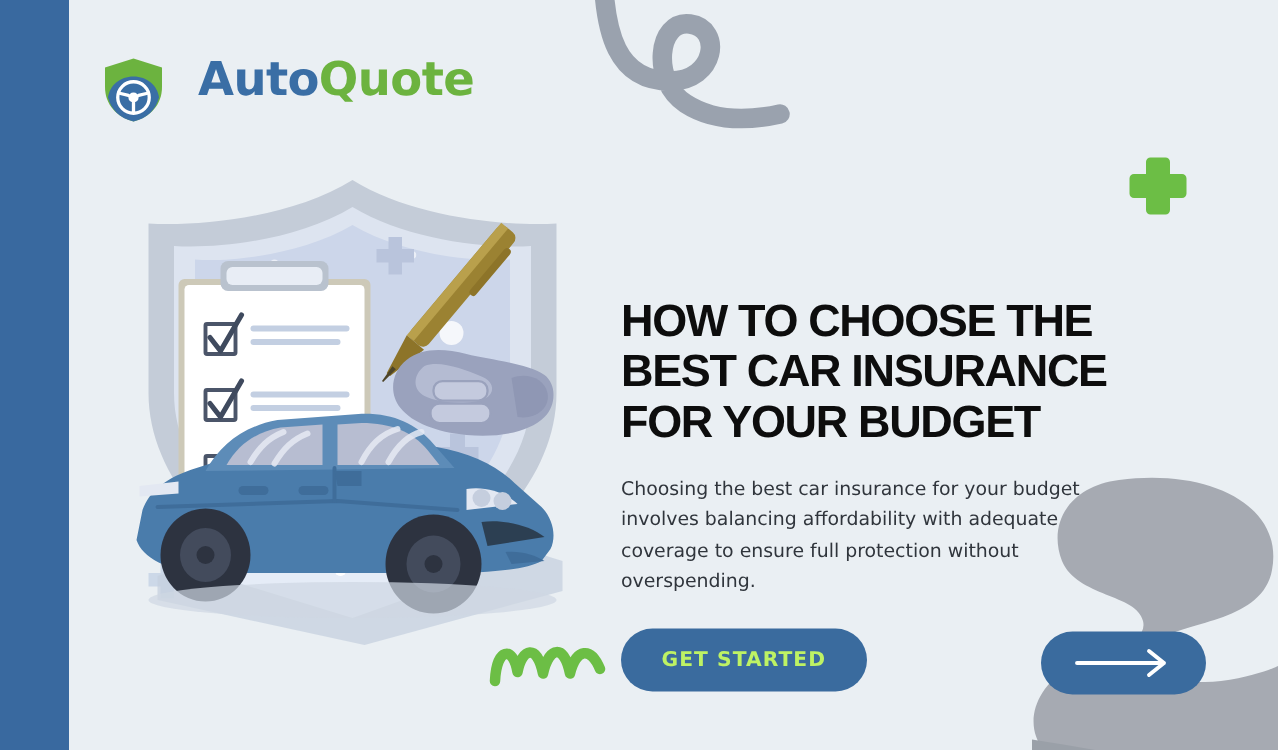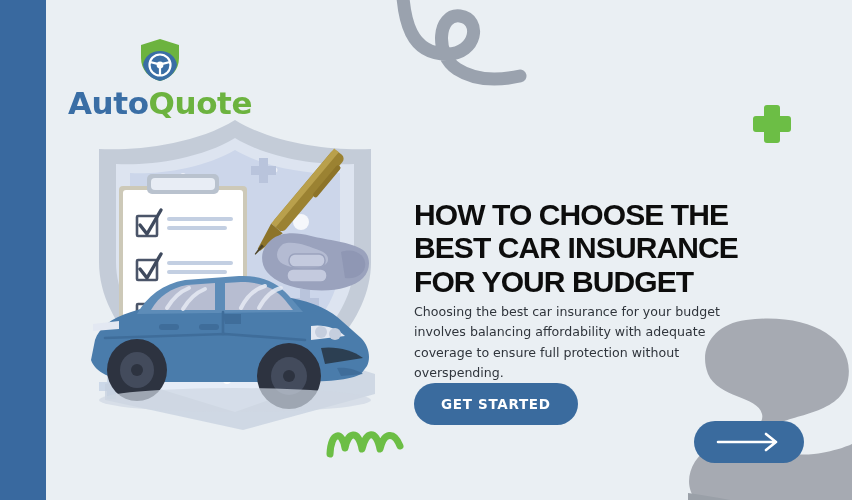"AutoQuote" .logo { align-items: center -> none; flex-direction: column -> none; gap: 6px -> 22px }
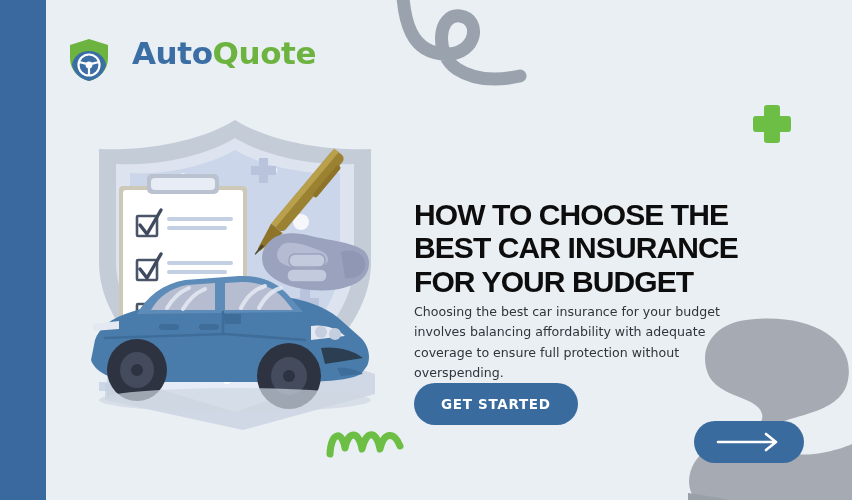"Choosing the best car insurance" .subtext { margin-top: 4px -> 18px }
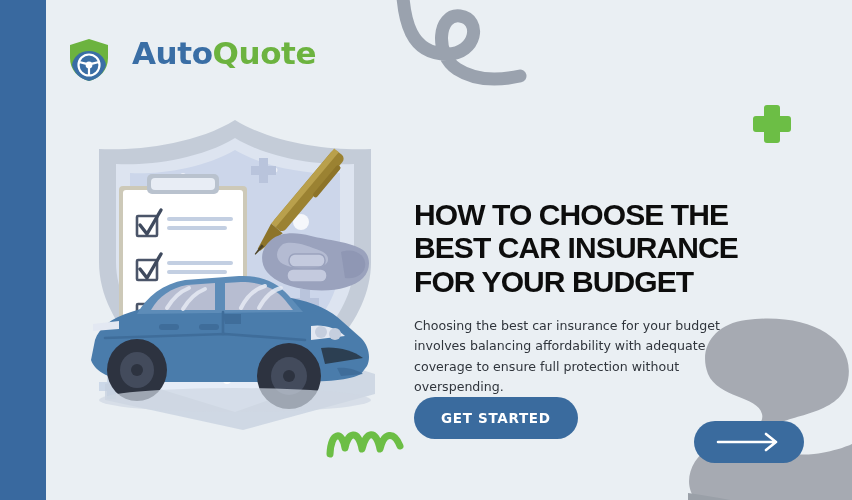"GET STARTED" .cta { color: #ffffff -> #bef264; margin-top: none -> 22px }
